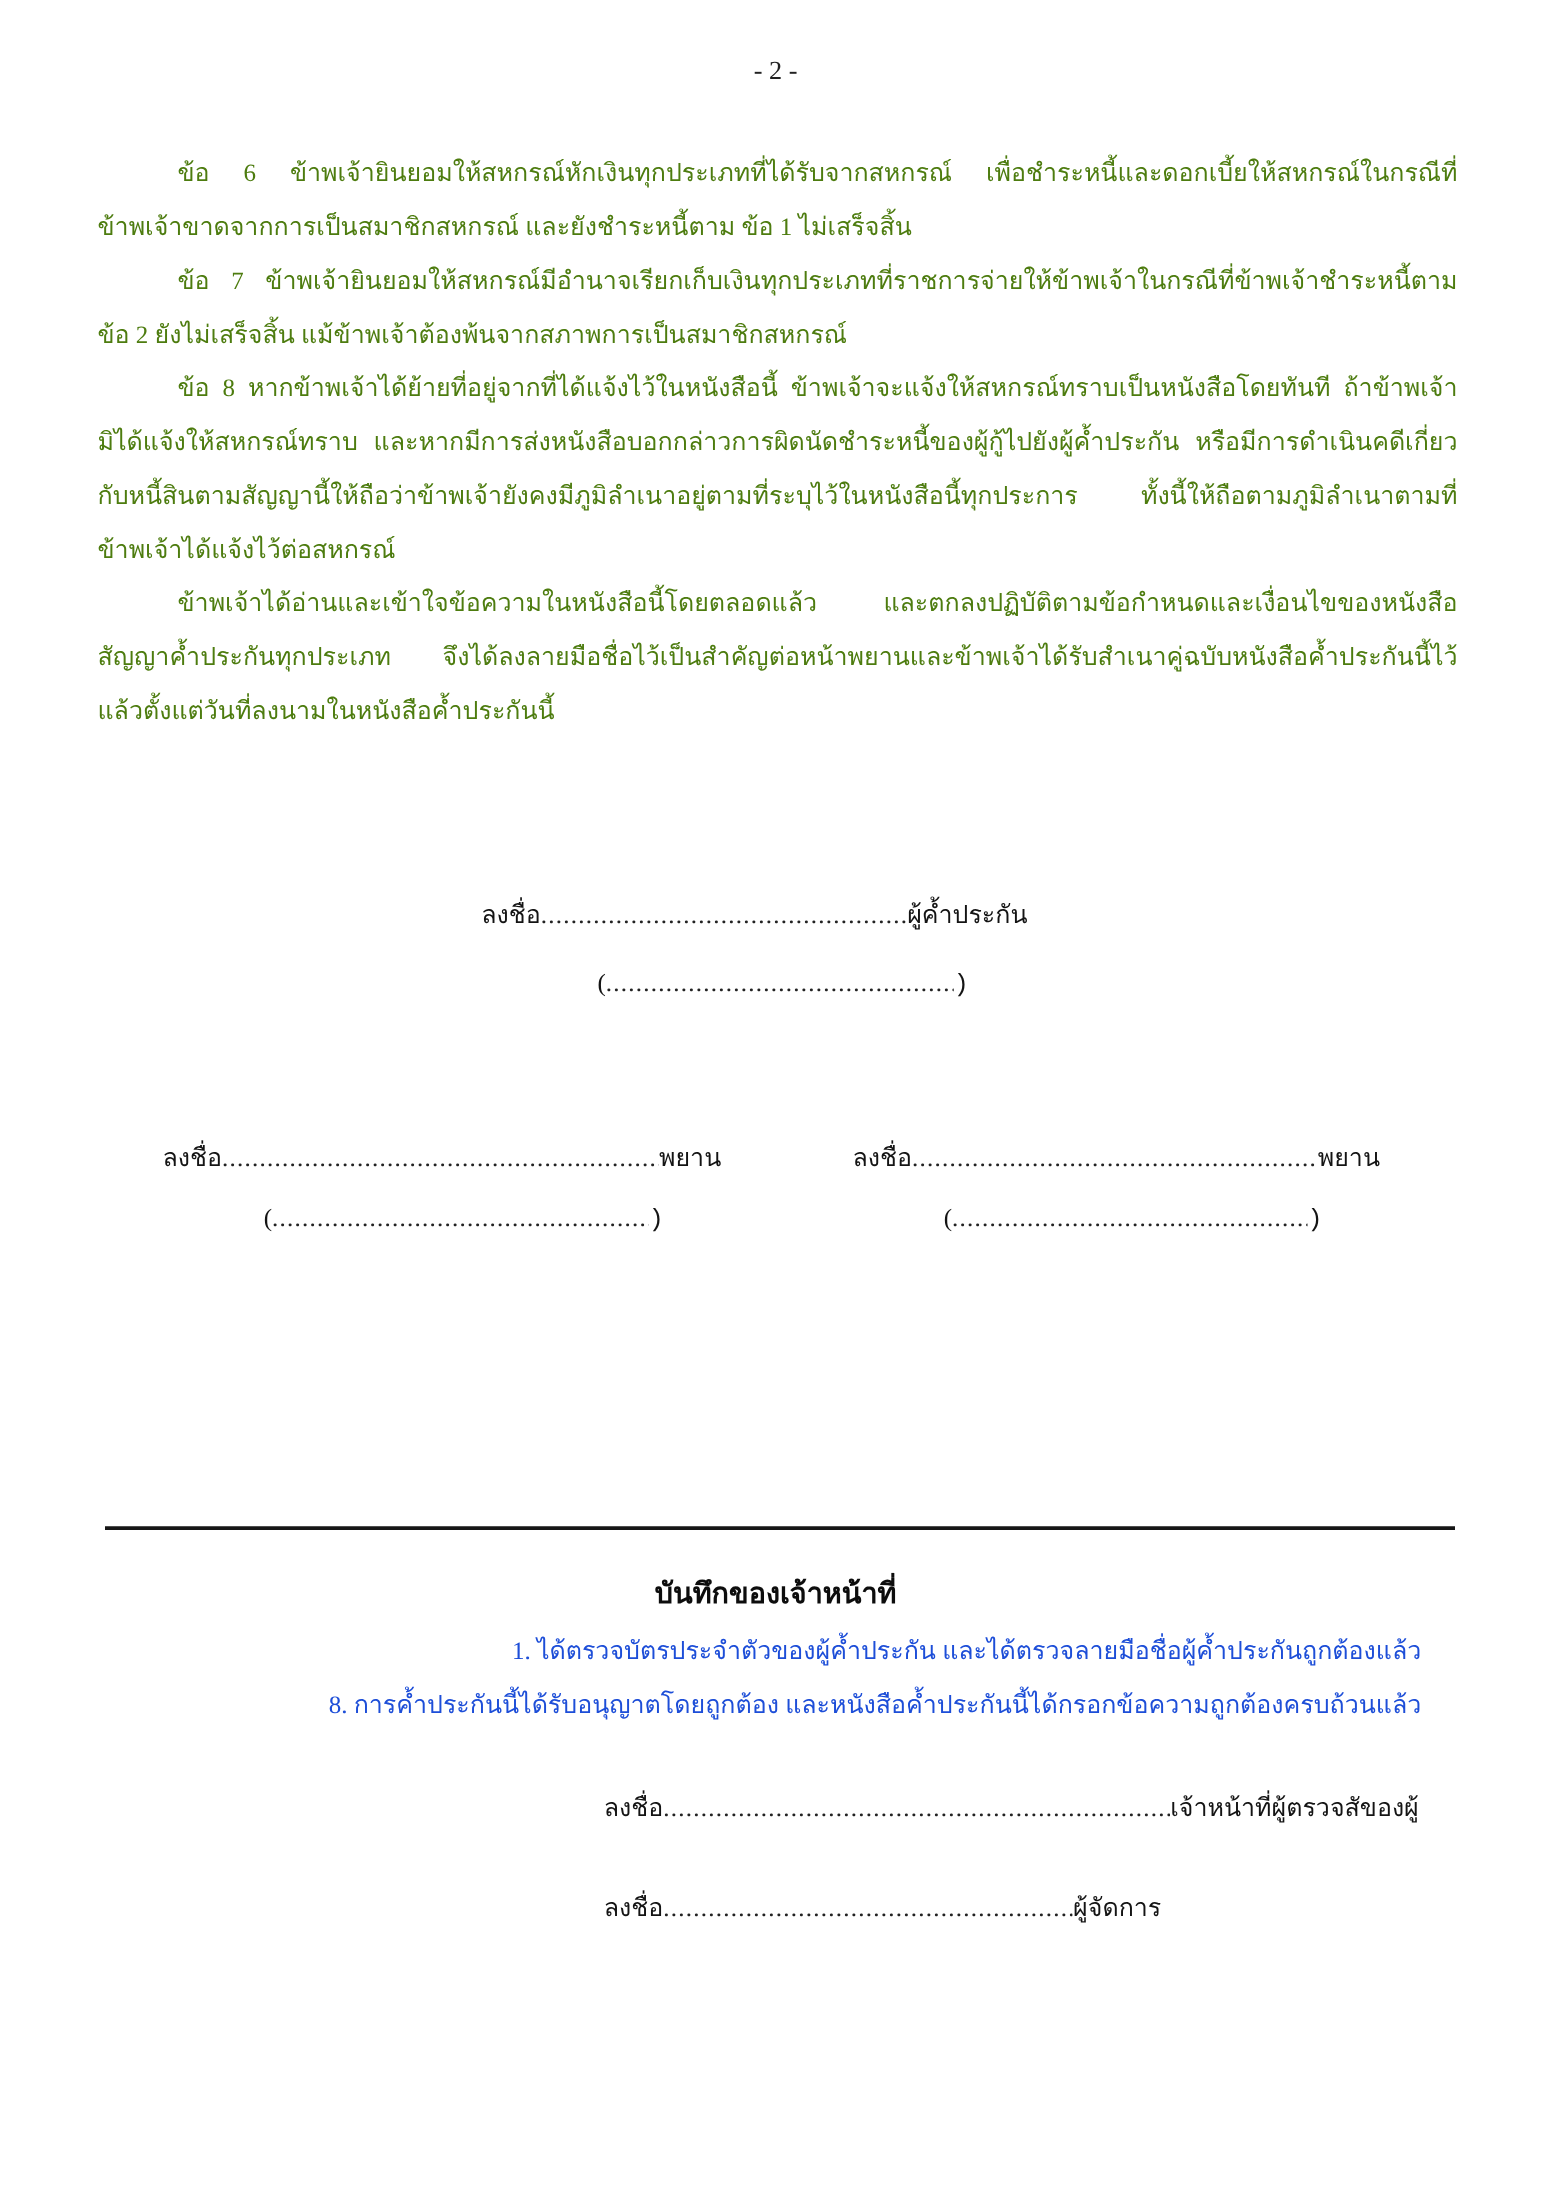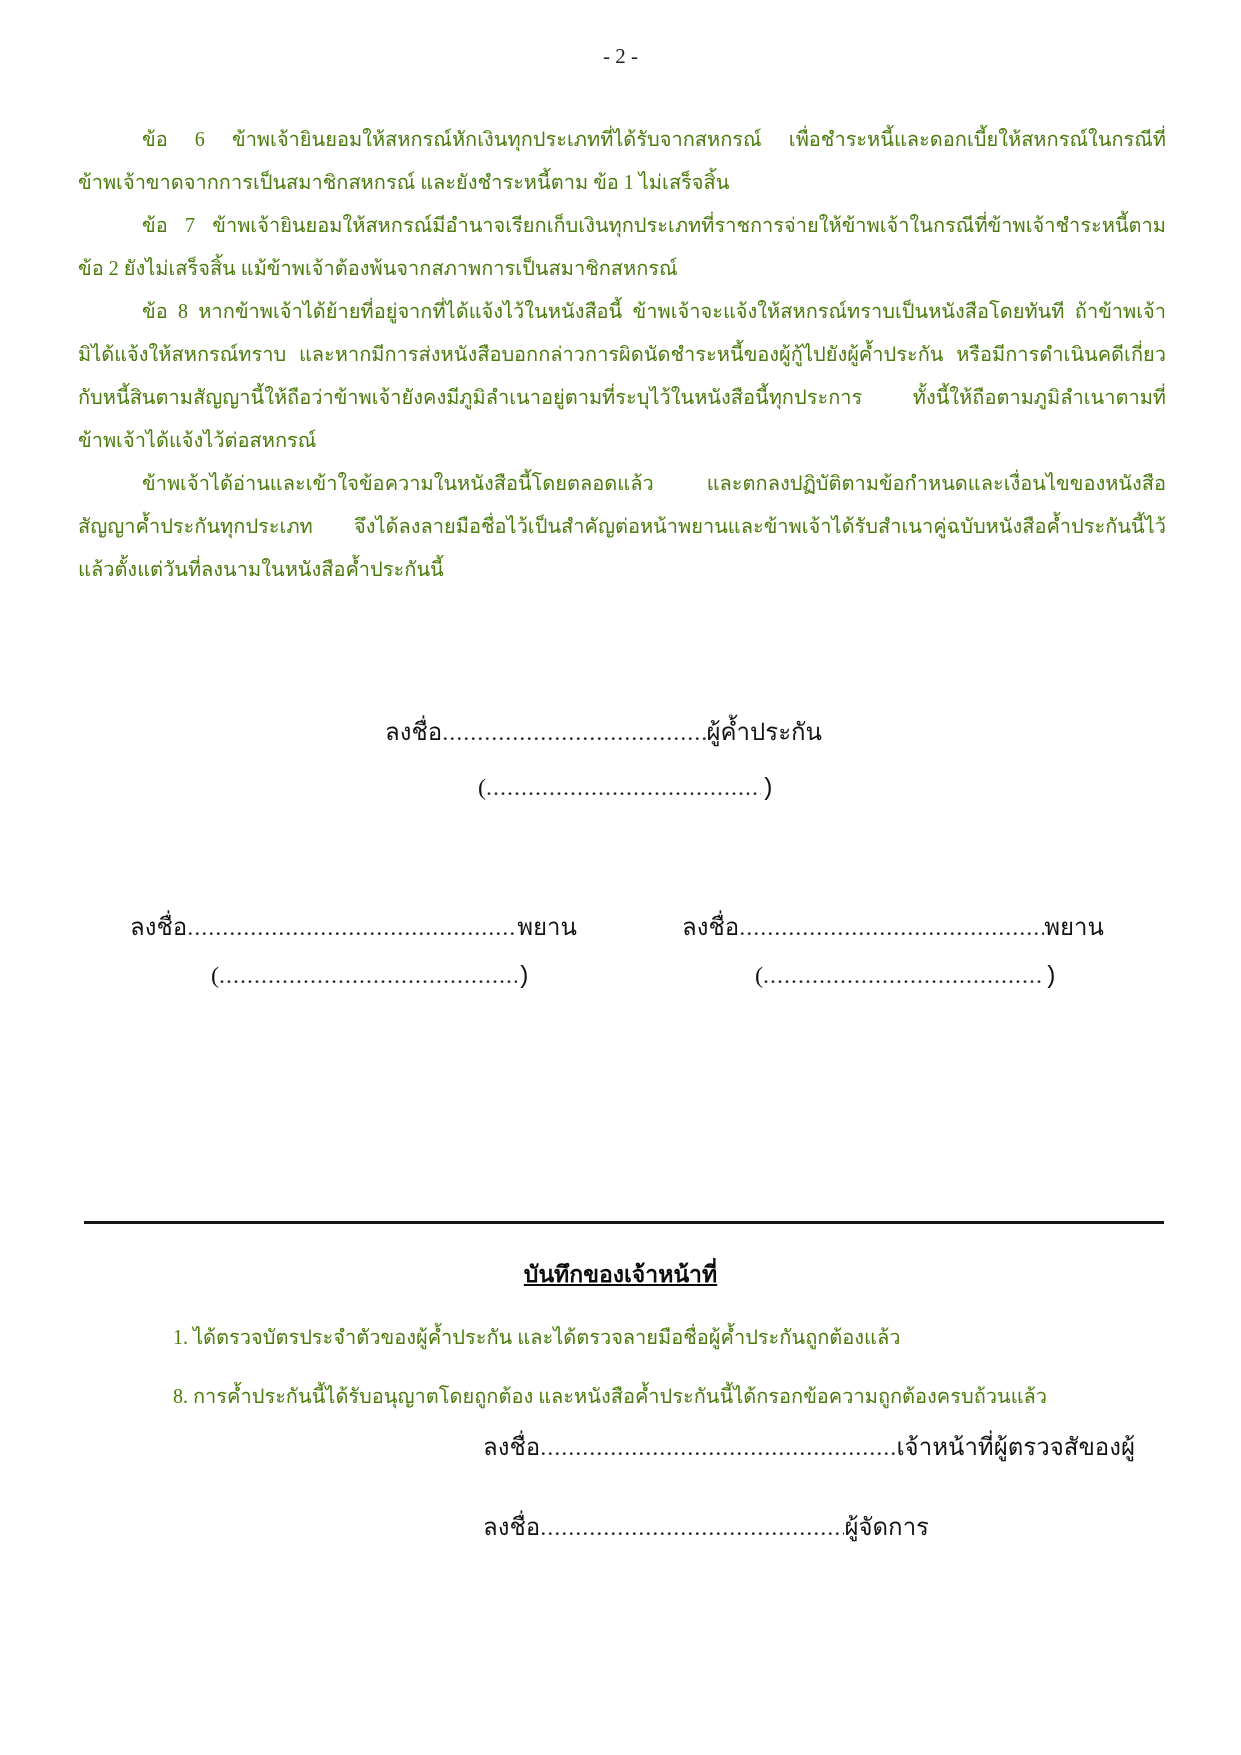"ลงชื่อ" .sigline { font-size: 24px -> 20px }
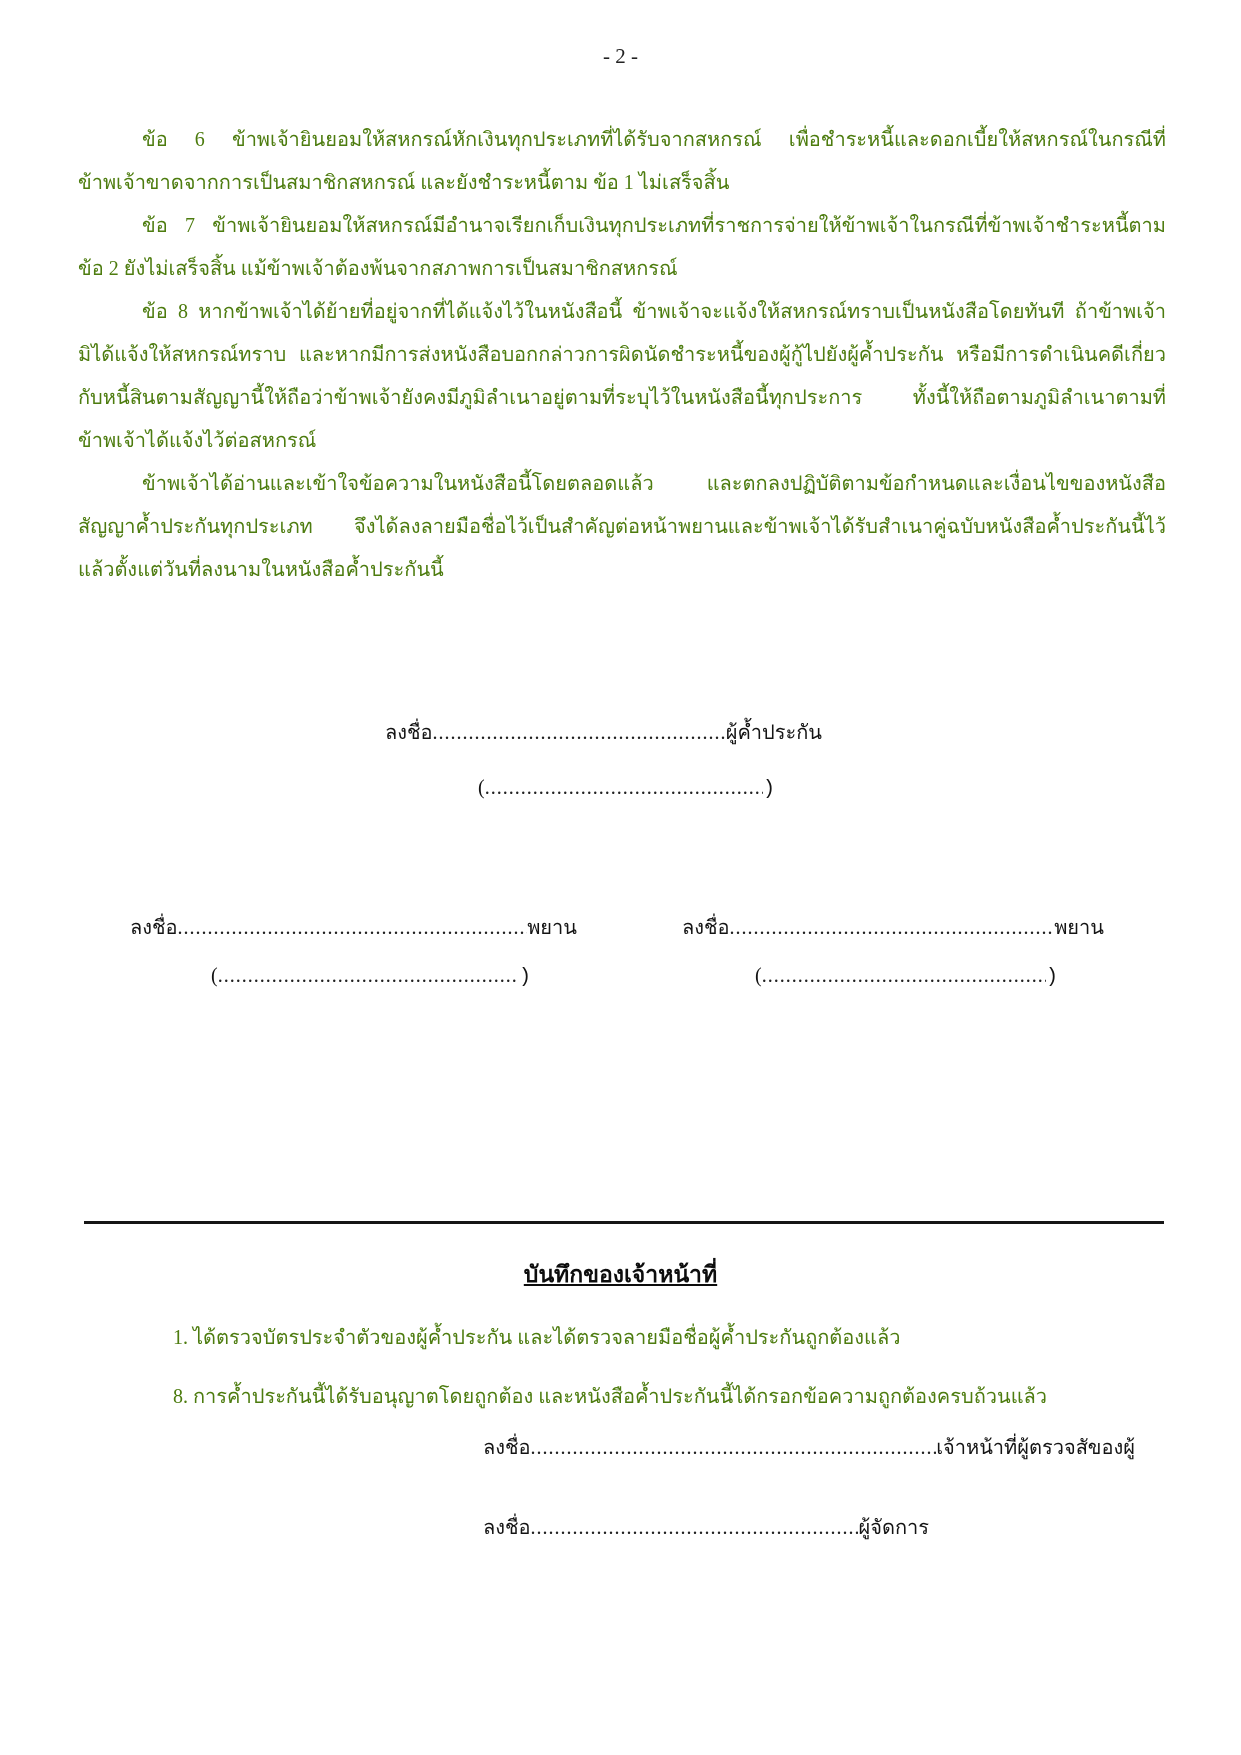"บันทึกของเจ้าหน้าที่" .officer-title { text-decoration: underline -> none }
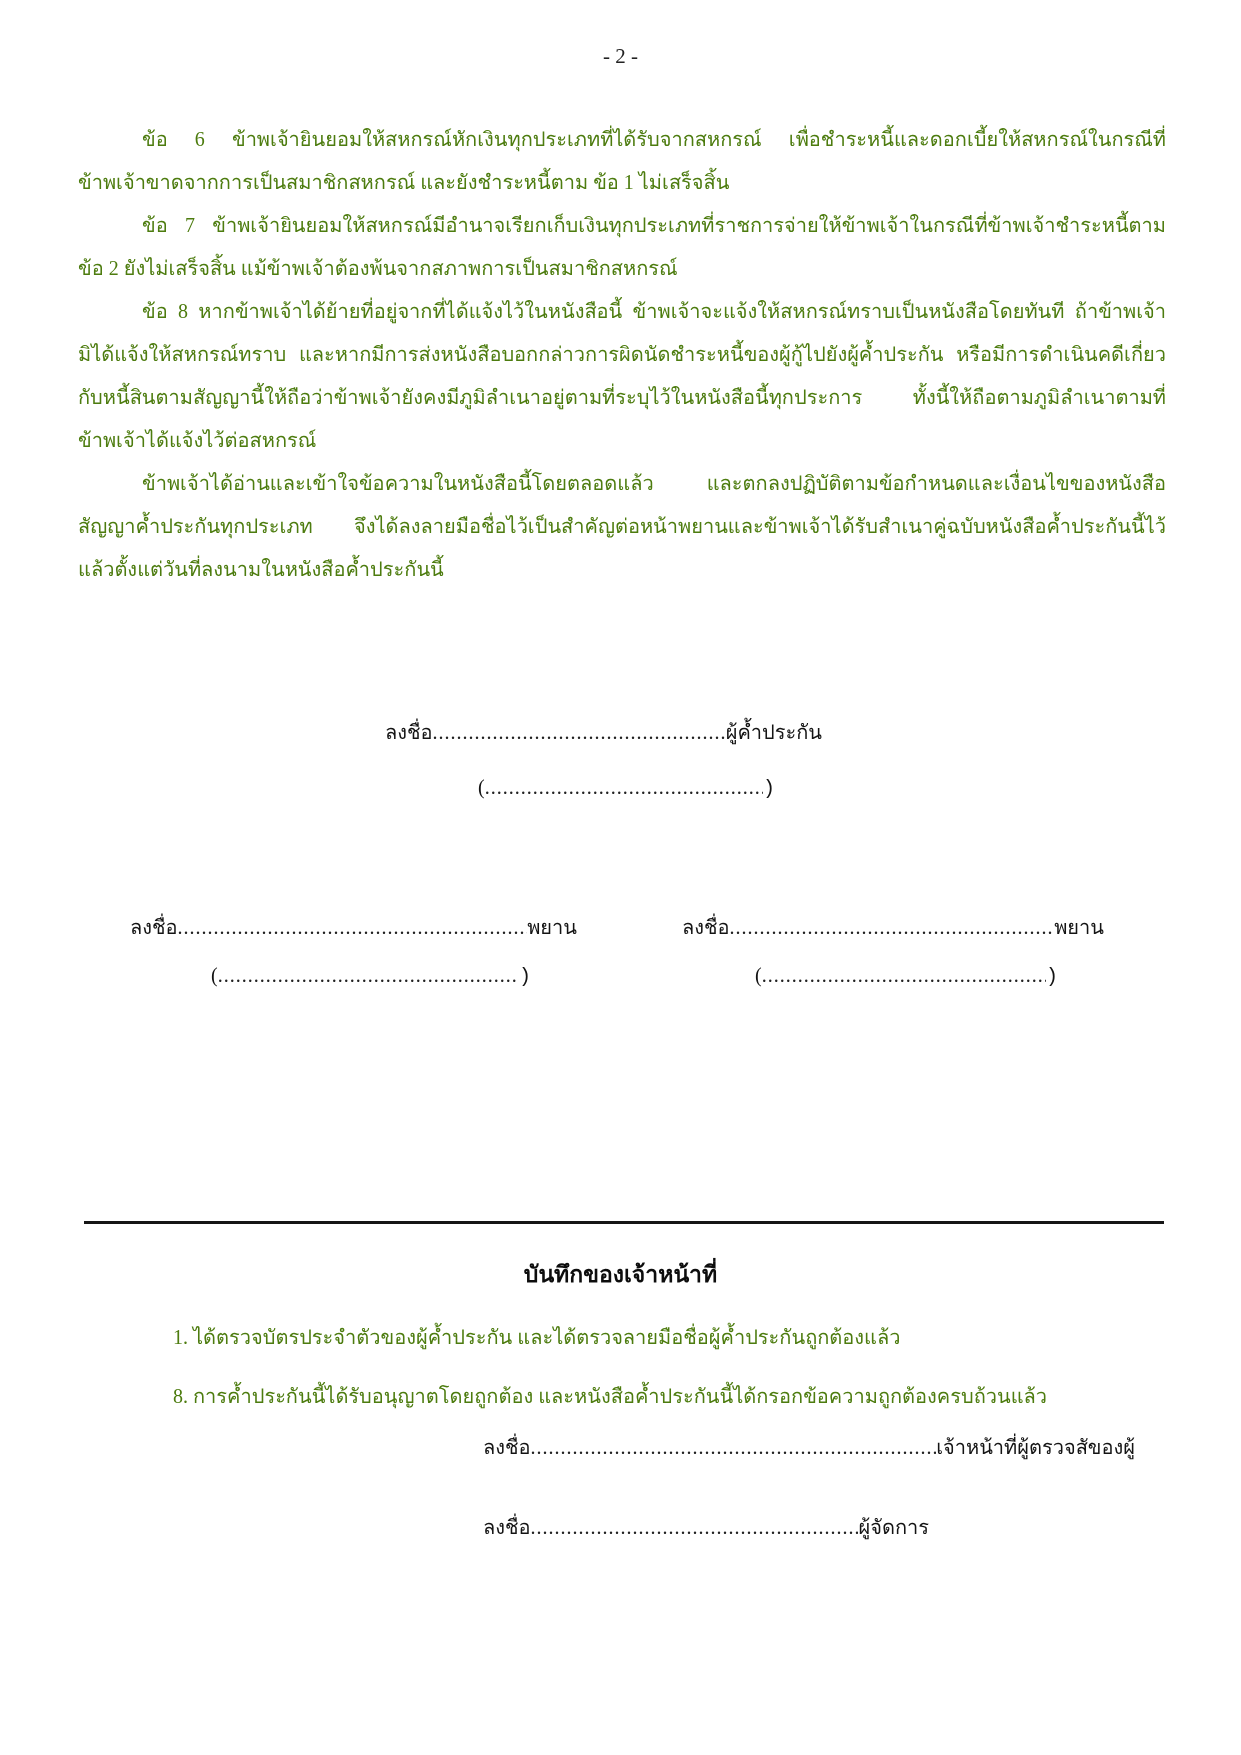"1. ได้ตรวจบัตรประจำตัวของผู้ค้ำประกัน" .officer-items p { color: #4d7c0f -> #1d4ed8; margin: 16px -> 0; text-align: none -> right }
